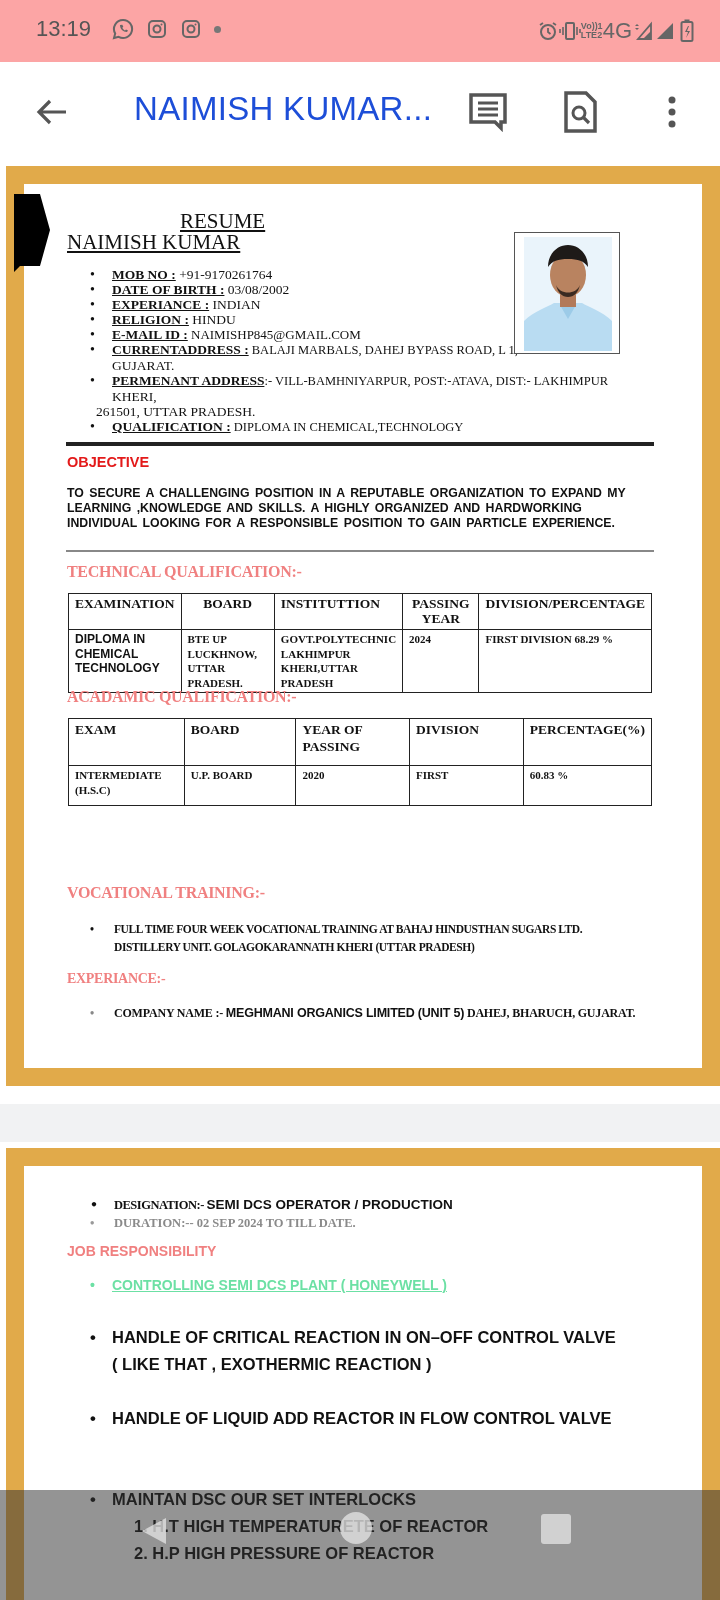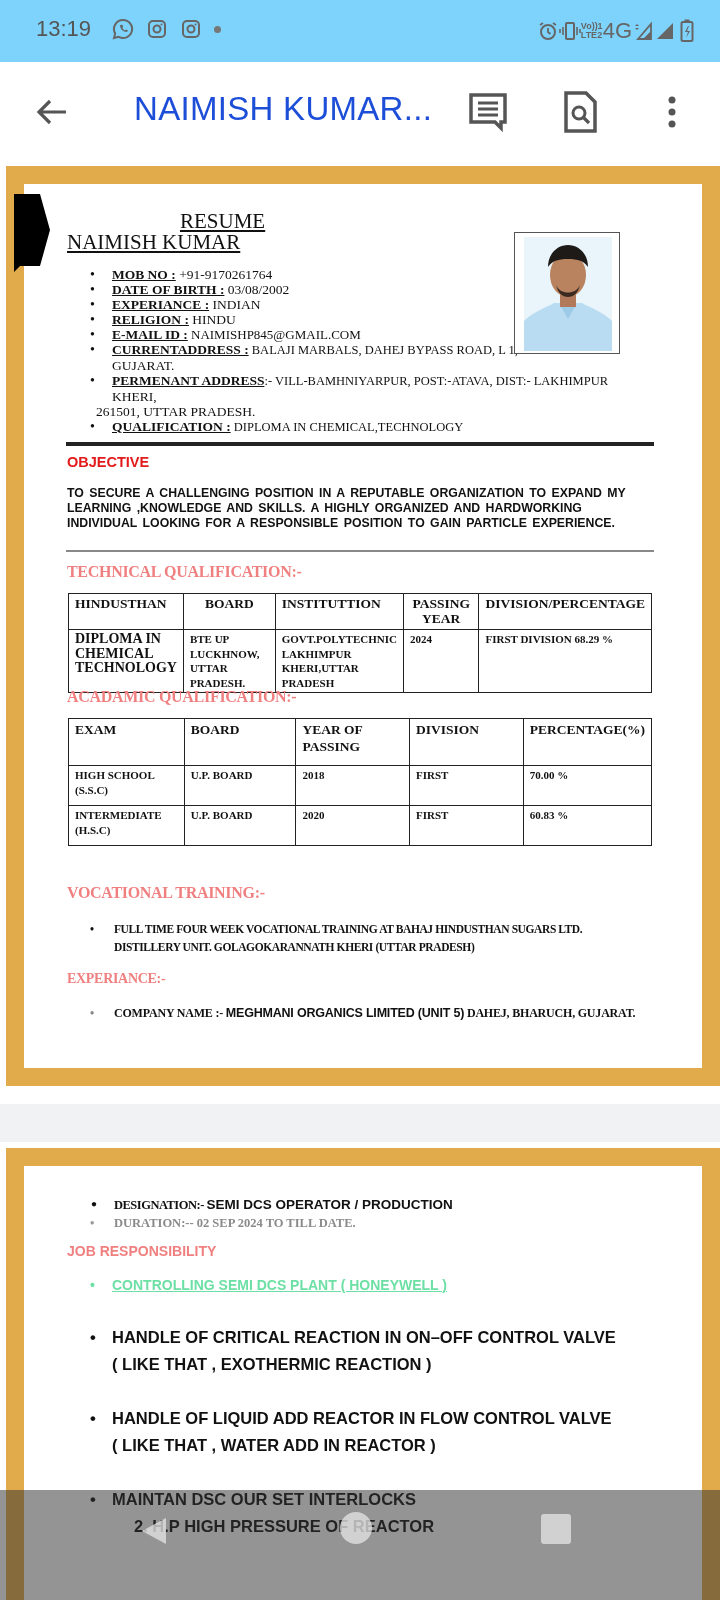"13:19" .status-bar { background: #7dd3fc -> #fca5a5 }
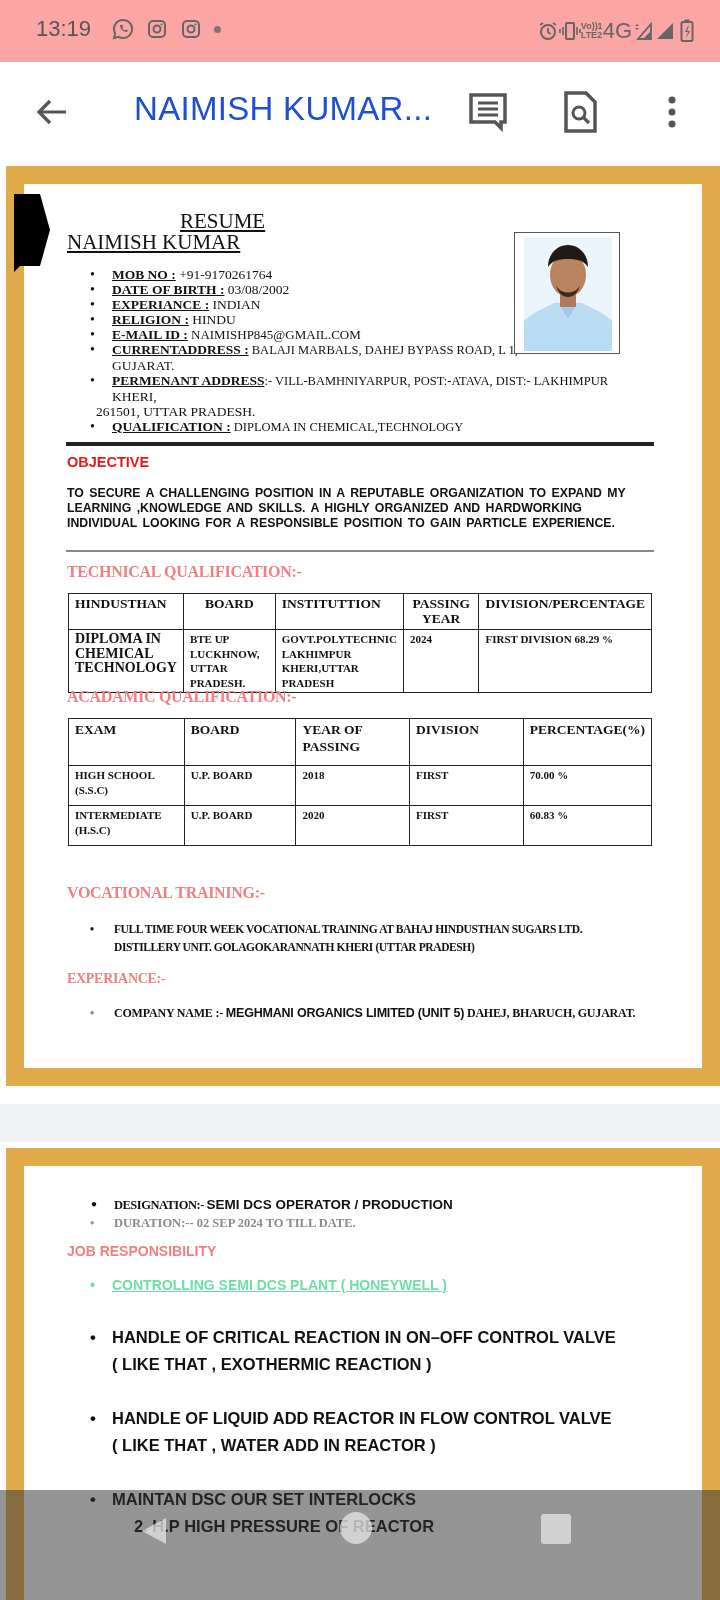"HINDUSTHAN" th { text: HINDUSTHAN -> EXAMINATION }
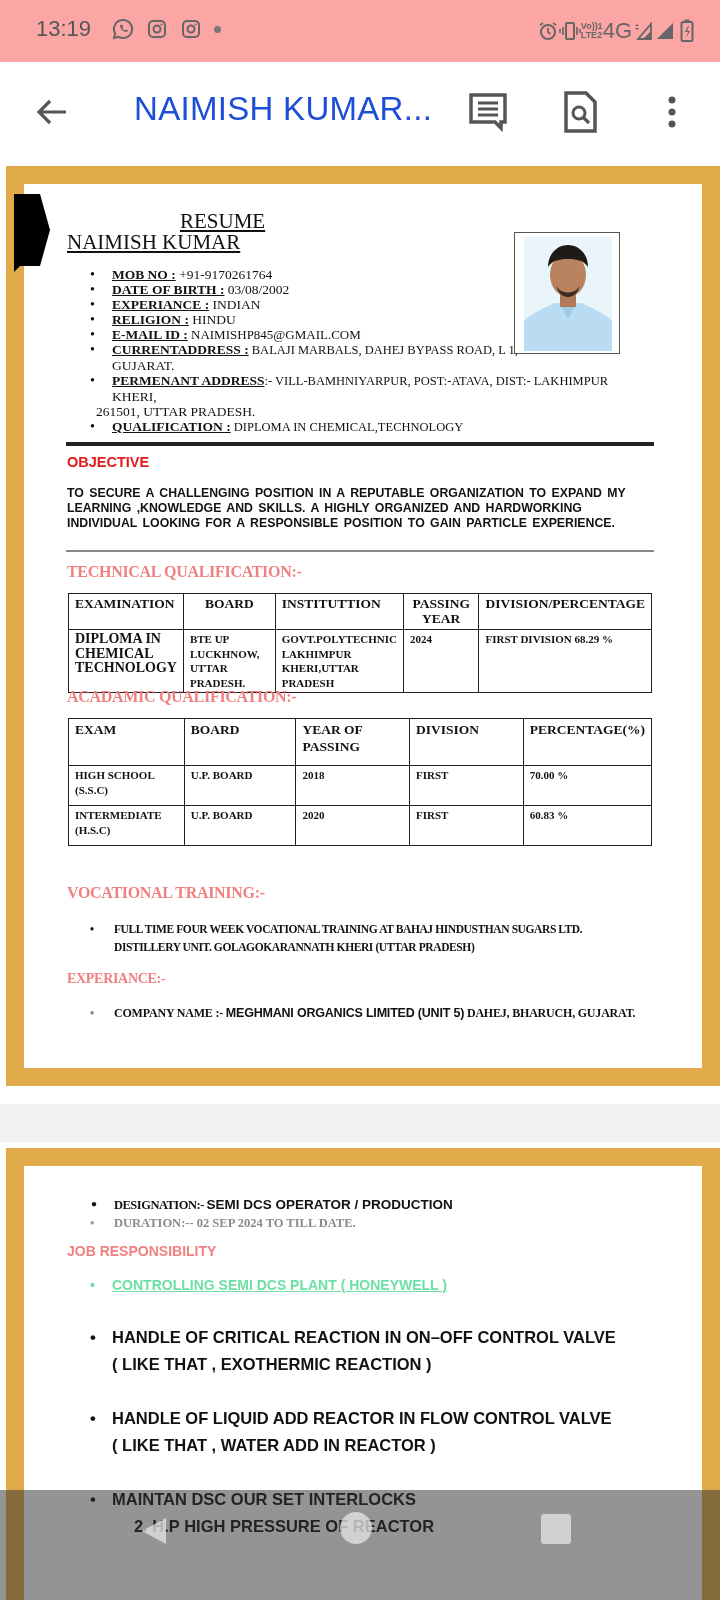"DIPLOMA IN CHEMICAL TECHNOLOGY" td { font-family: Liberation Serif, serif -> Liberation Sans, sans-serif; font-size: 14px -> 12px }
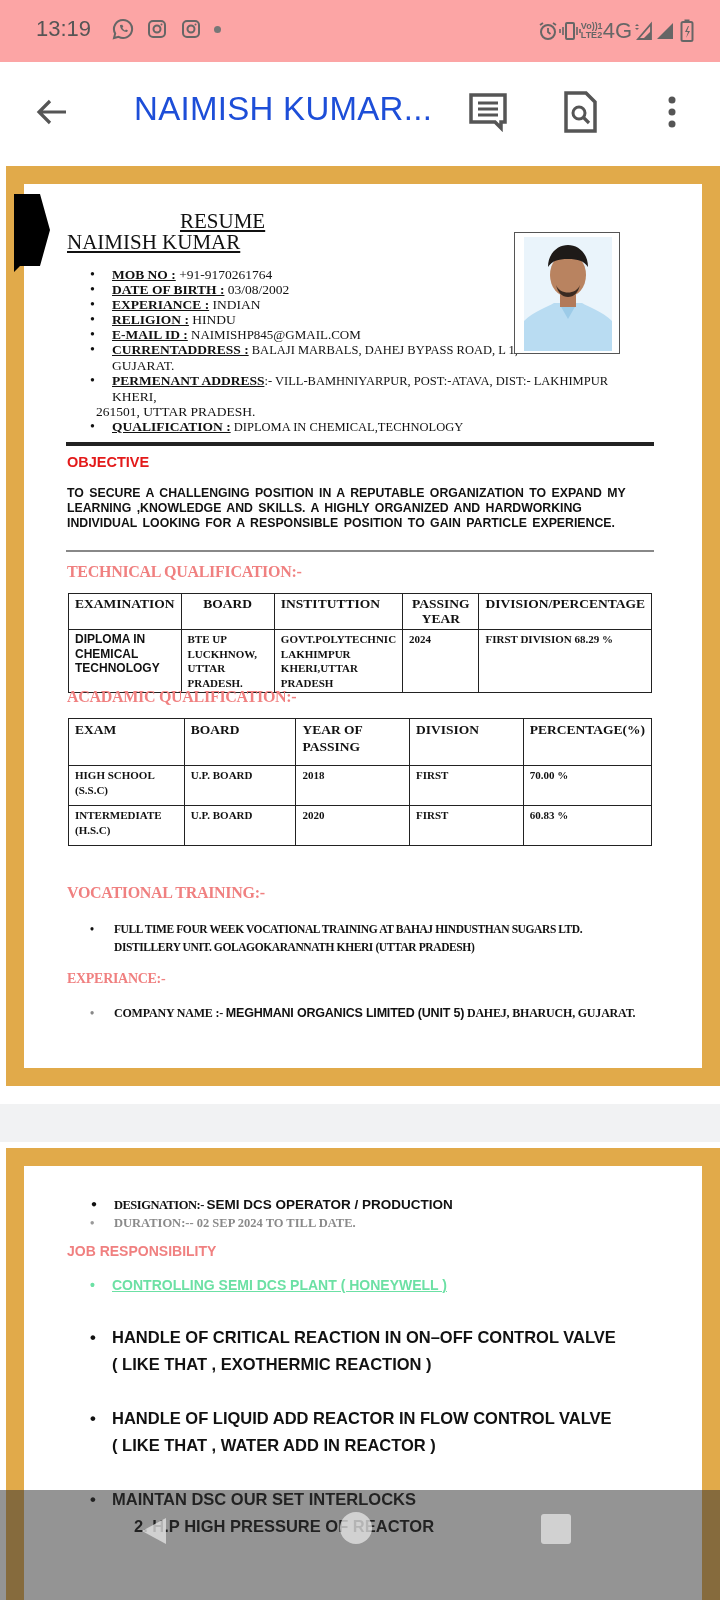"HIGH SCHOOL (S.S.C)" tr { html: <tr> <td>HIGH SCHOOL (S.S.C)</td> <td>U.P. BOARD</td> <td>2018</td> <td>FIRST</td> <td>70.00 %</td> </tr> -> none }
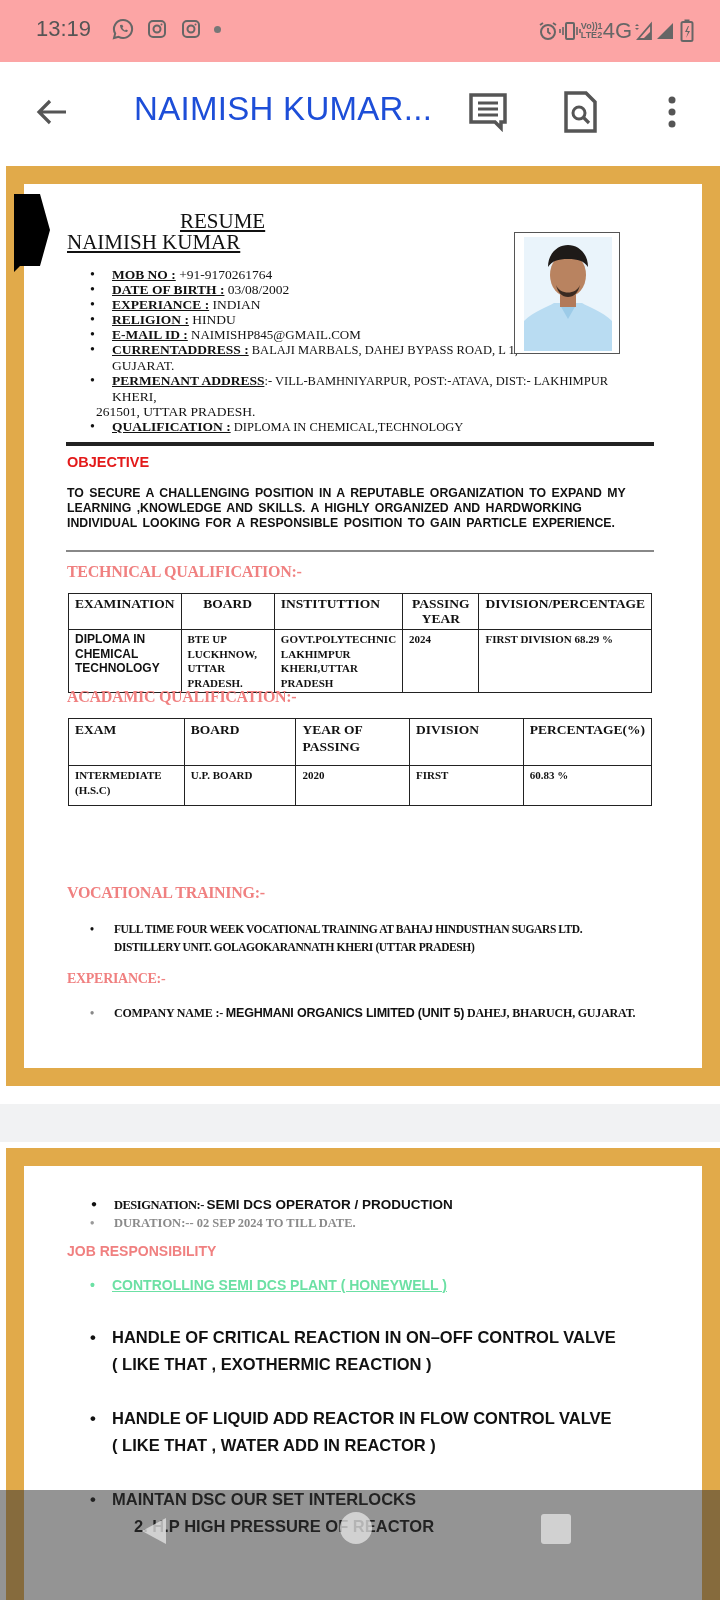"( LIKE THAT , WATER" span { html: <span>( LIKE THAT , WATER ADD IN REACTOR )</span> -> none }
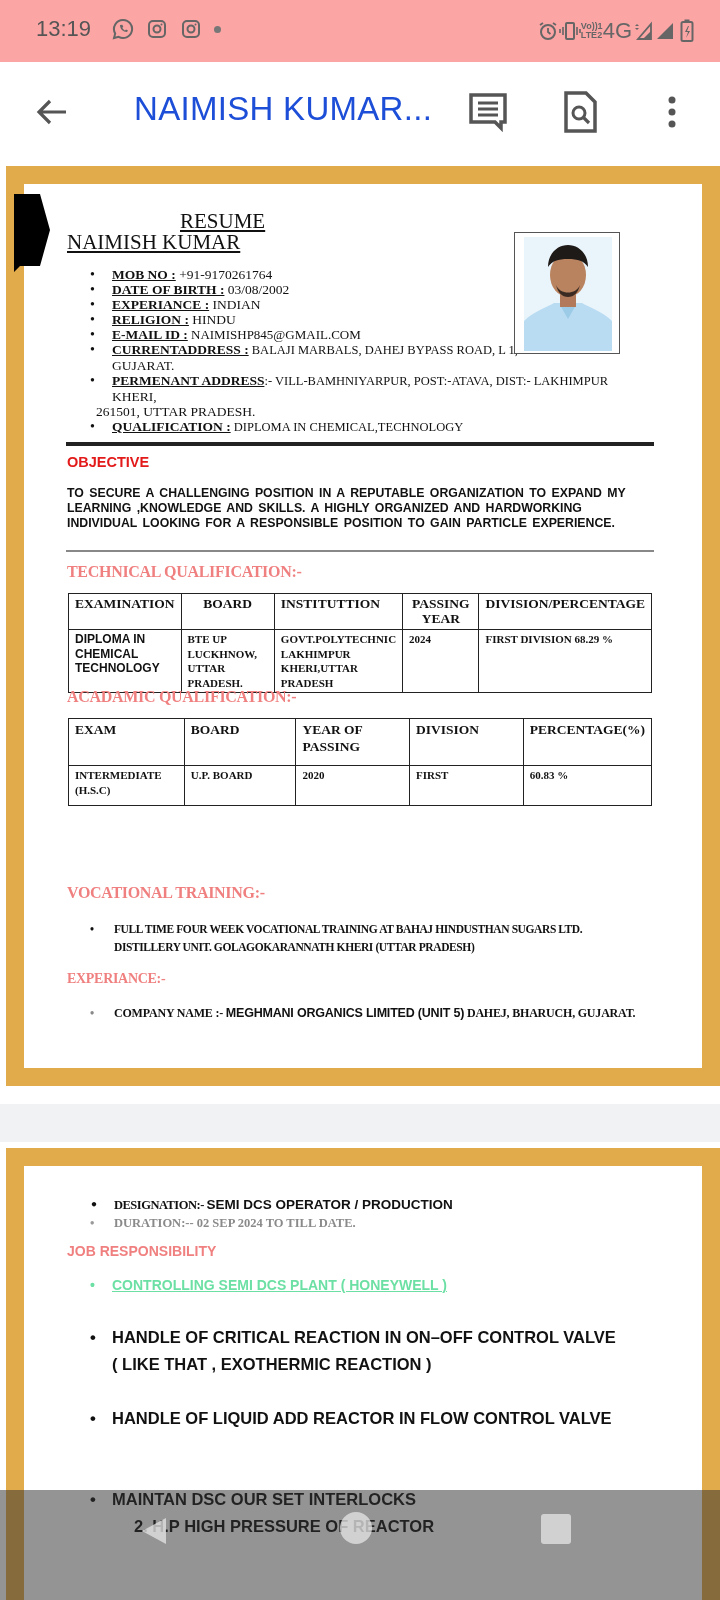"1. H.T HIGH TEMPERATURETE OF" li { html: none -> <li>1. H.T HIGH TEMPERATURETE OF REACTOR</li> }
